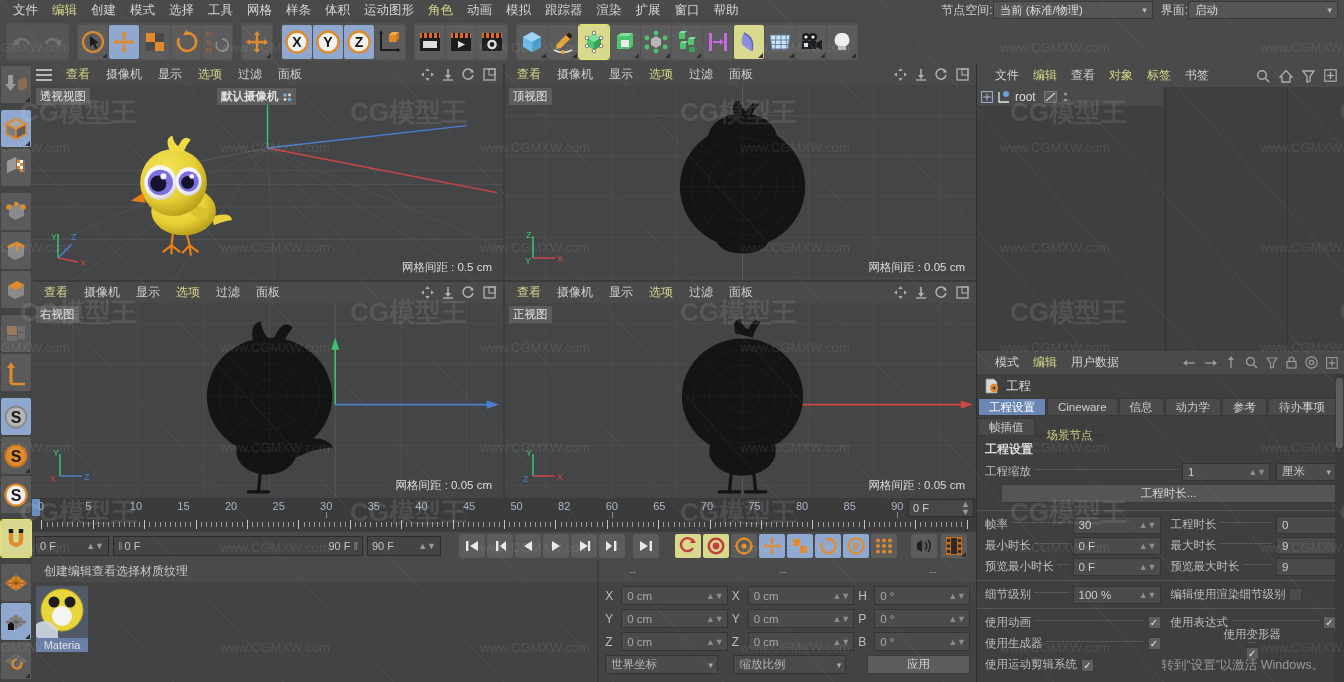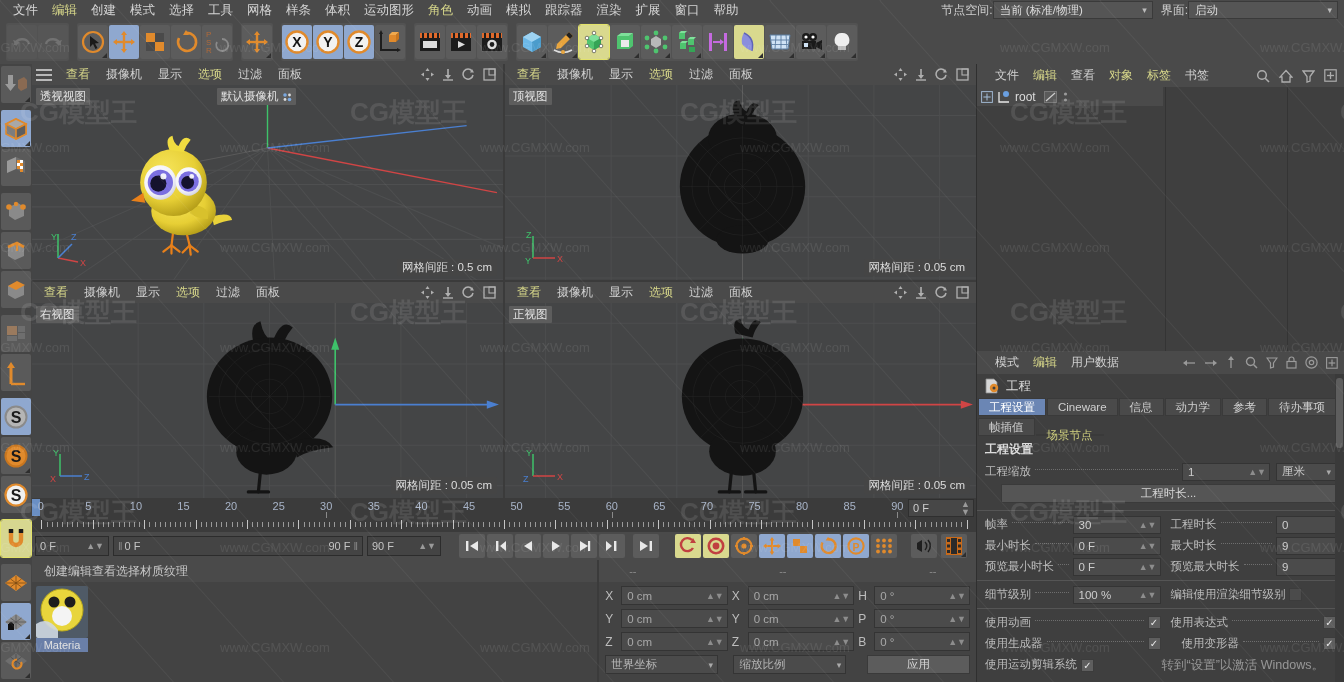"默认摄像机" .vpcam { font-weight: none -> bold }
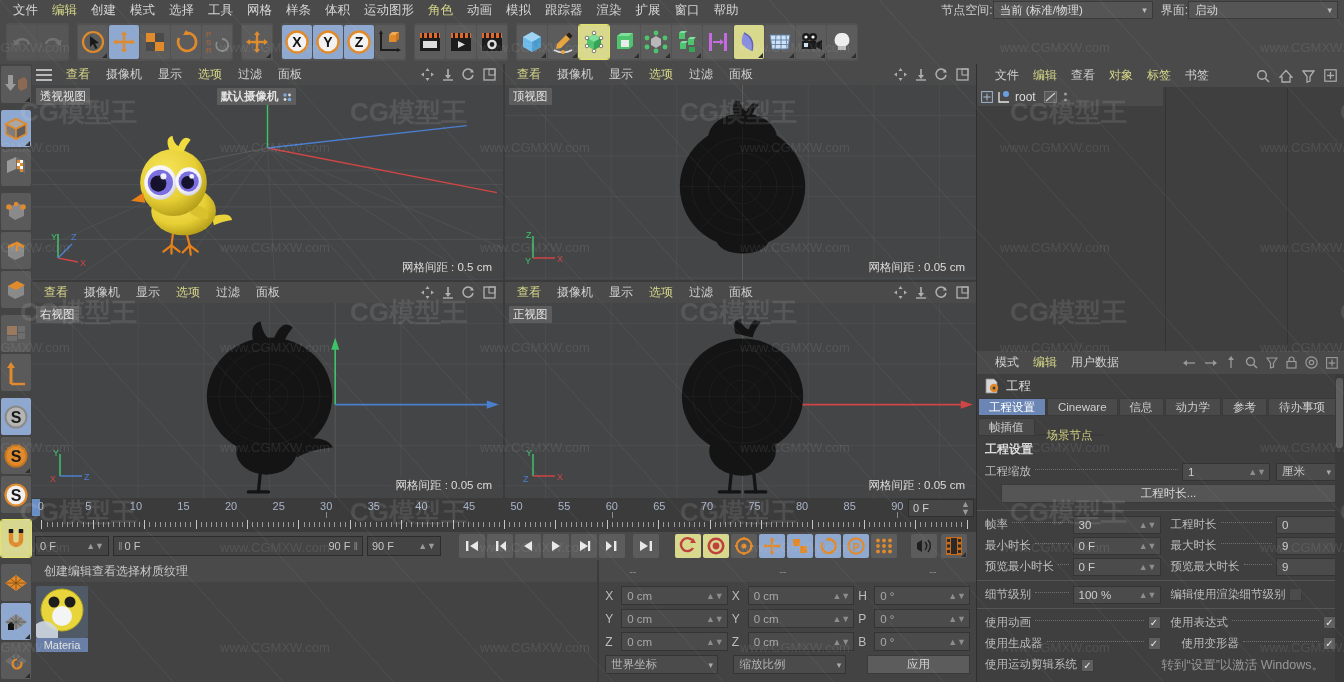"55" div.tick { text: 55 -> 82 }
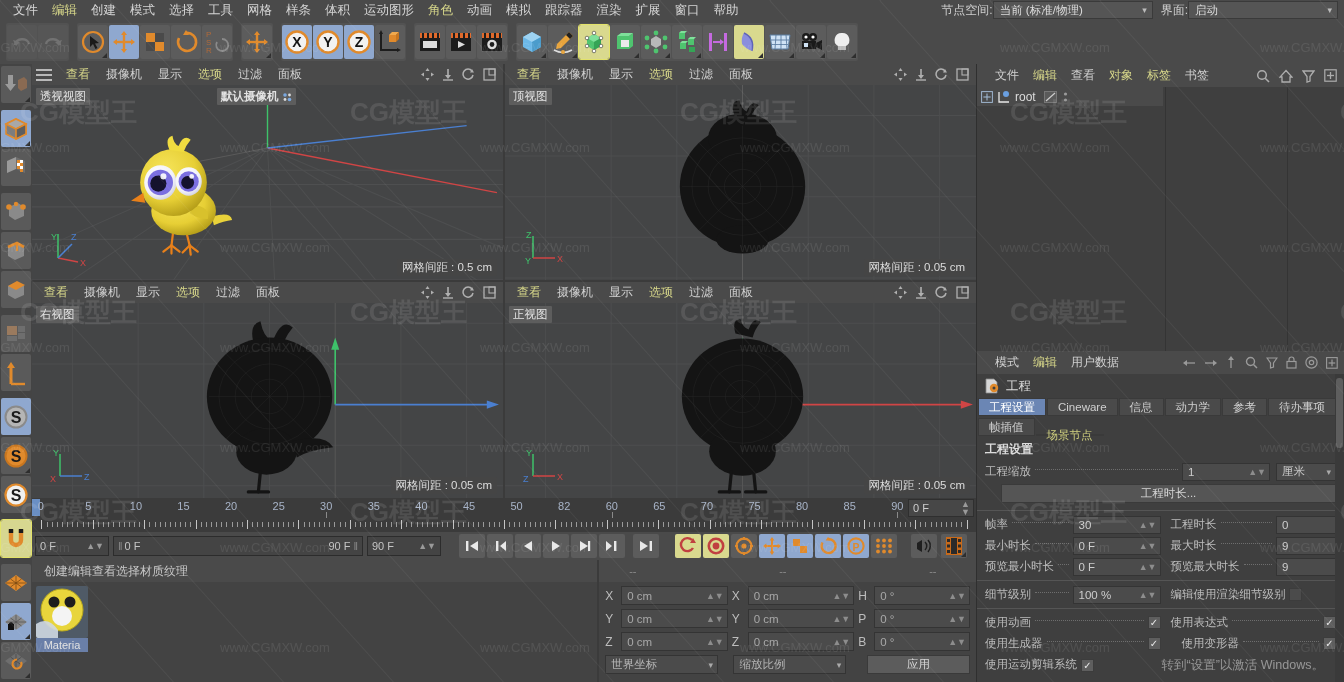"使用变形器" div.half { flex-direction: none -> column; padding-left: 21px -> 8px }
